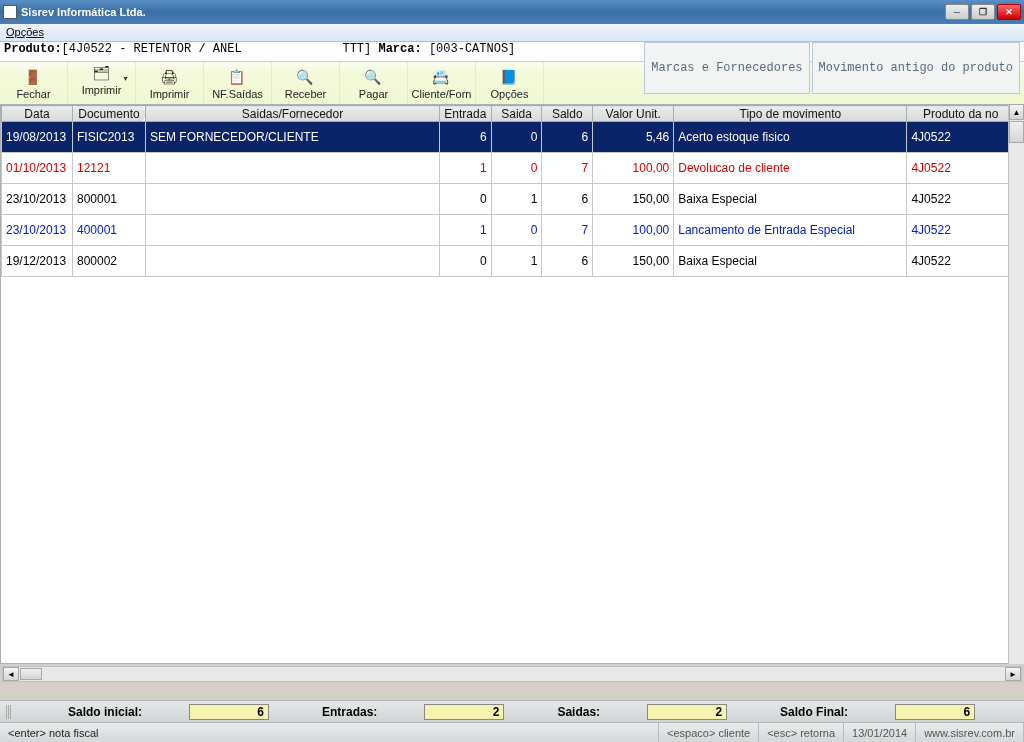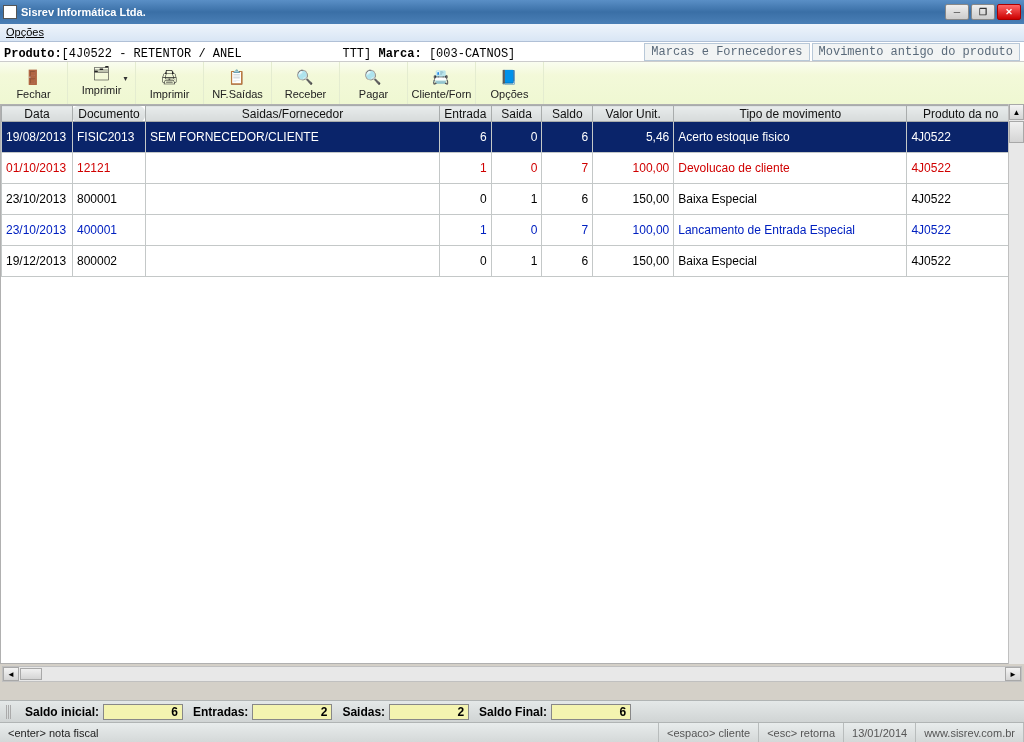"Produto:" .infobar { align-items: flex-end -> flex-start }
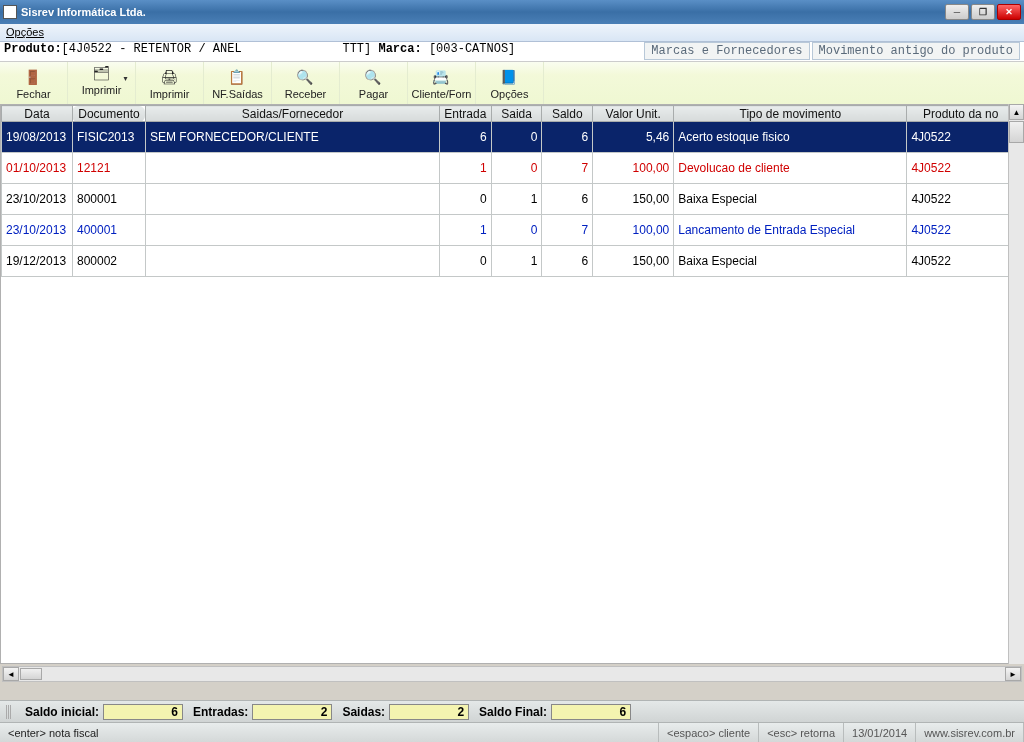"Marcas e Fornecedores" .infobar .tabbtn { padding: 1px 6px -> 18px 6px }
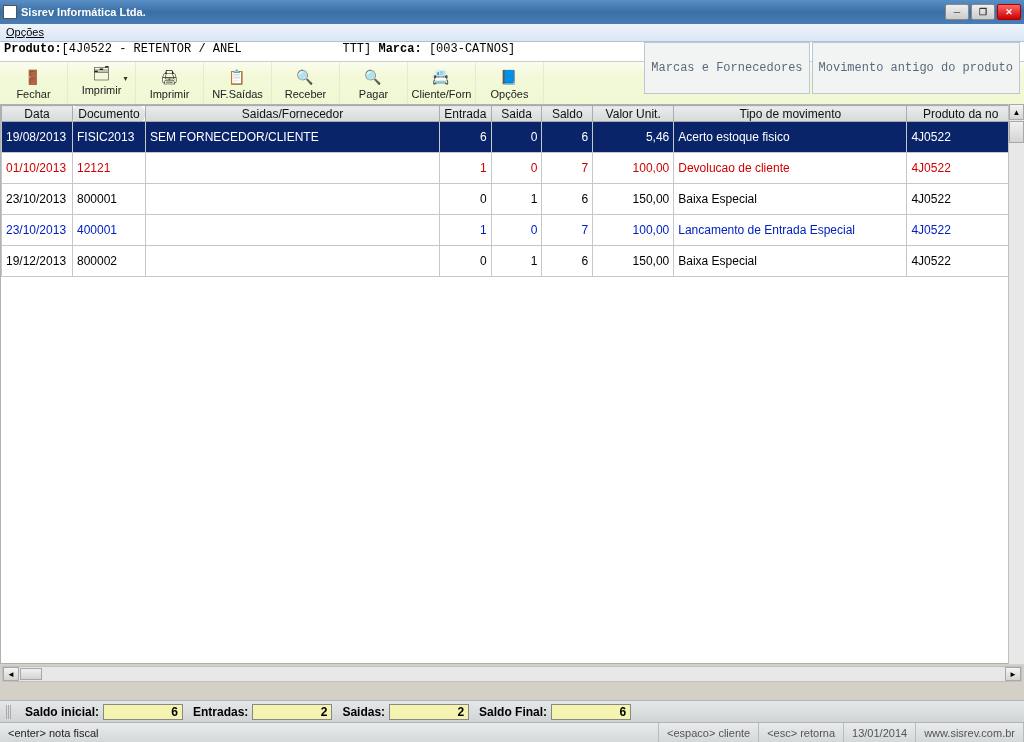"Saldo inicial:" .saldobar { gap: none -> 43px }
